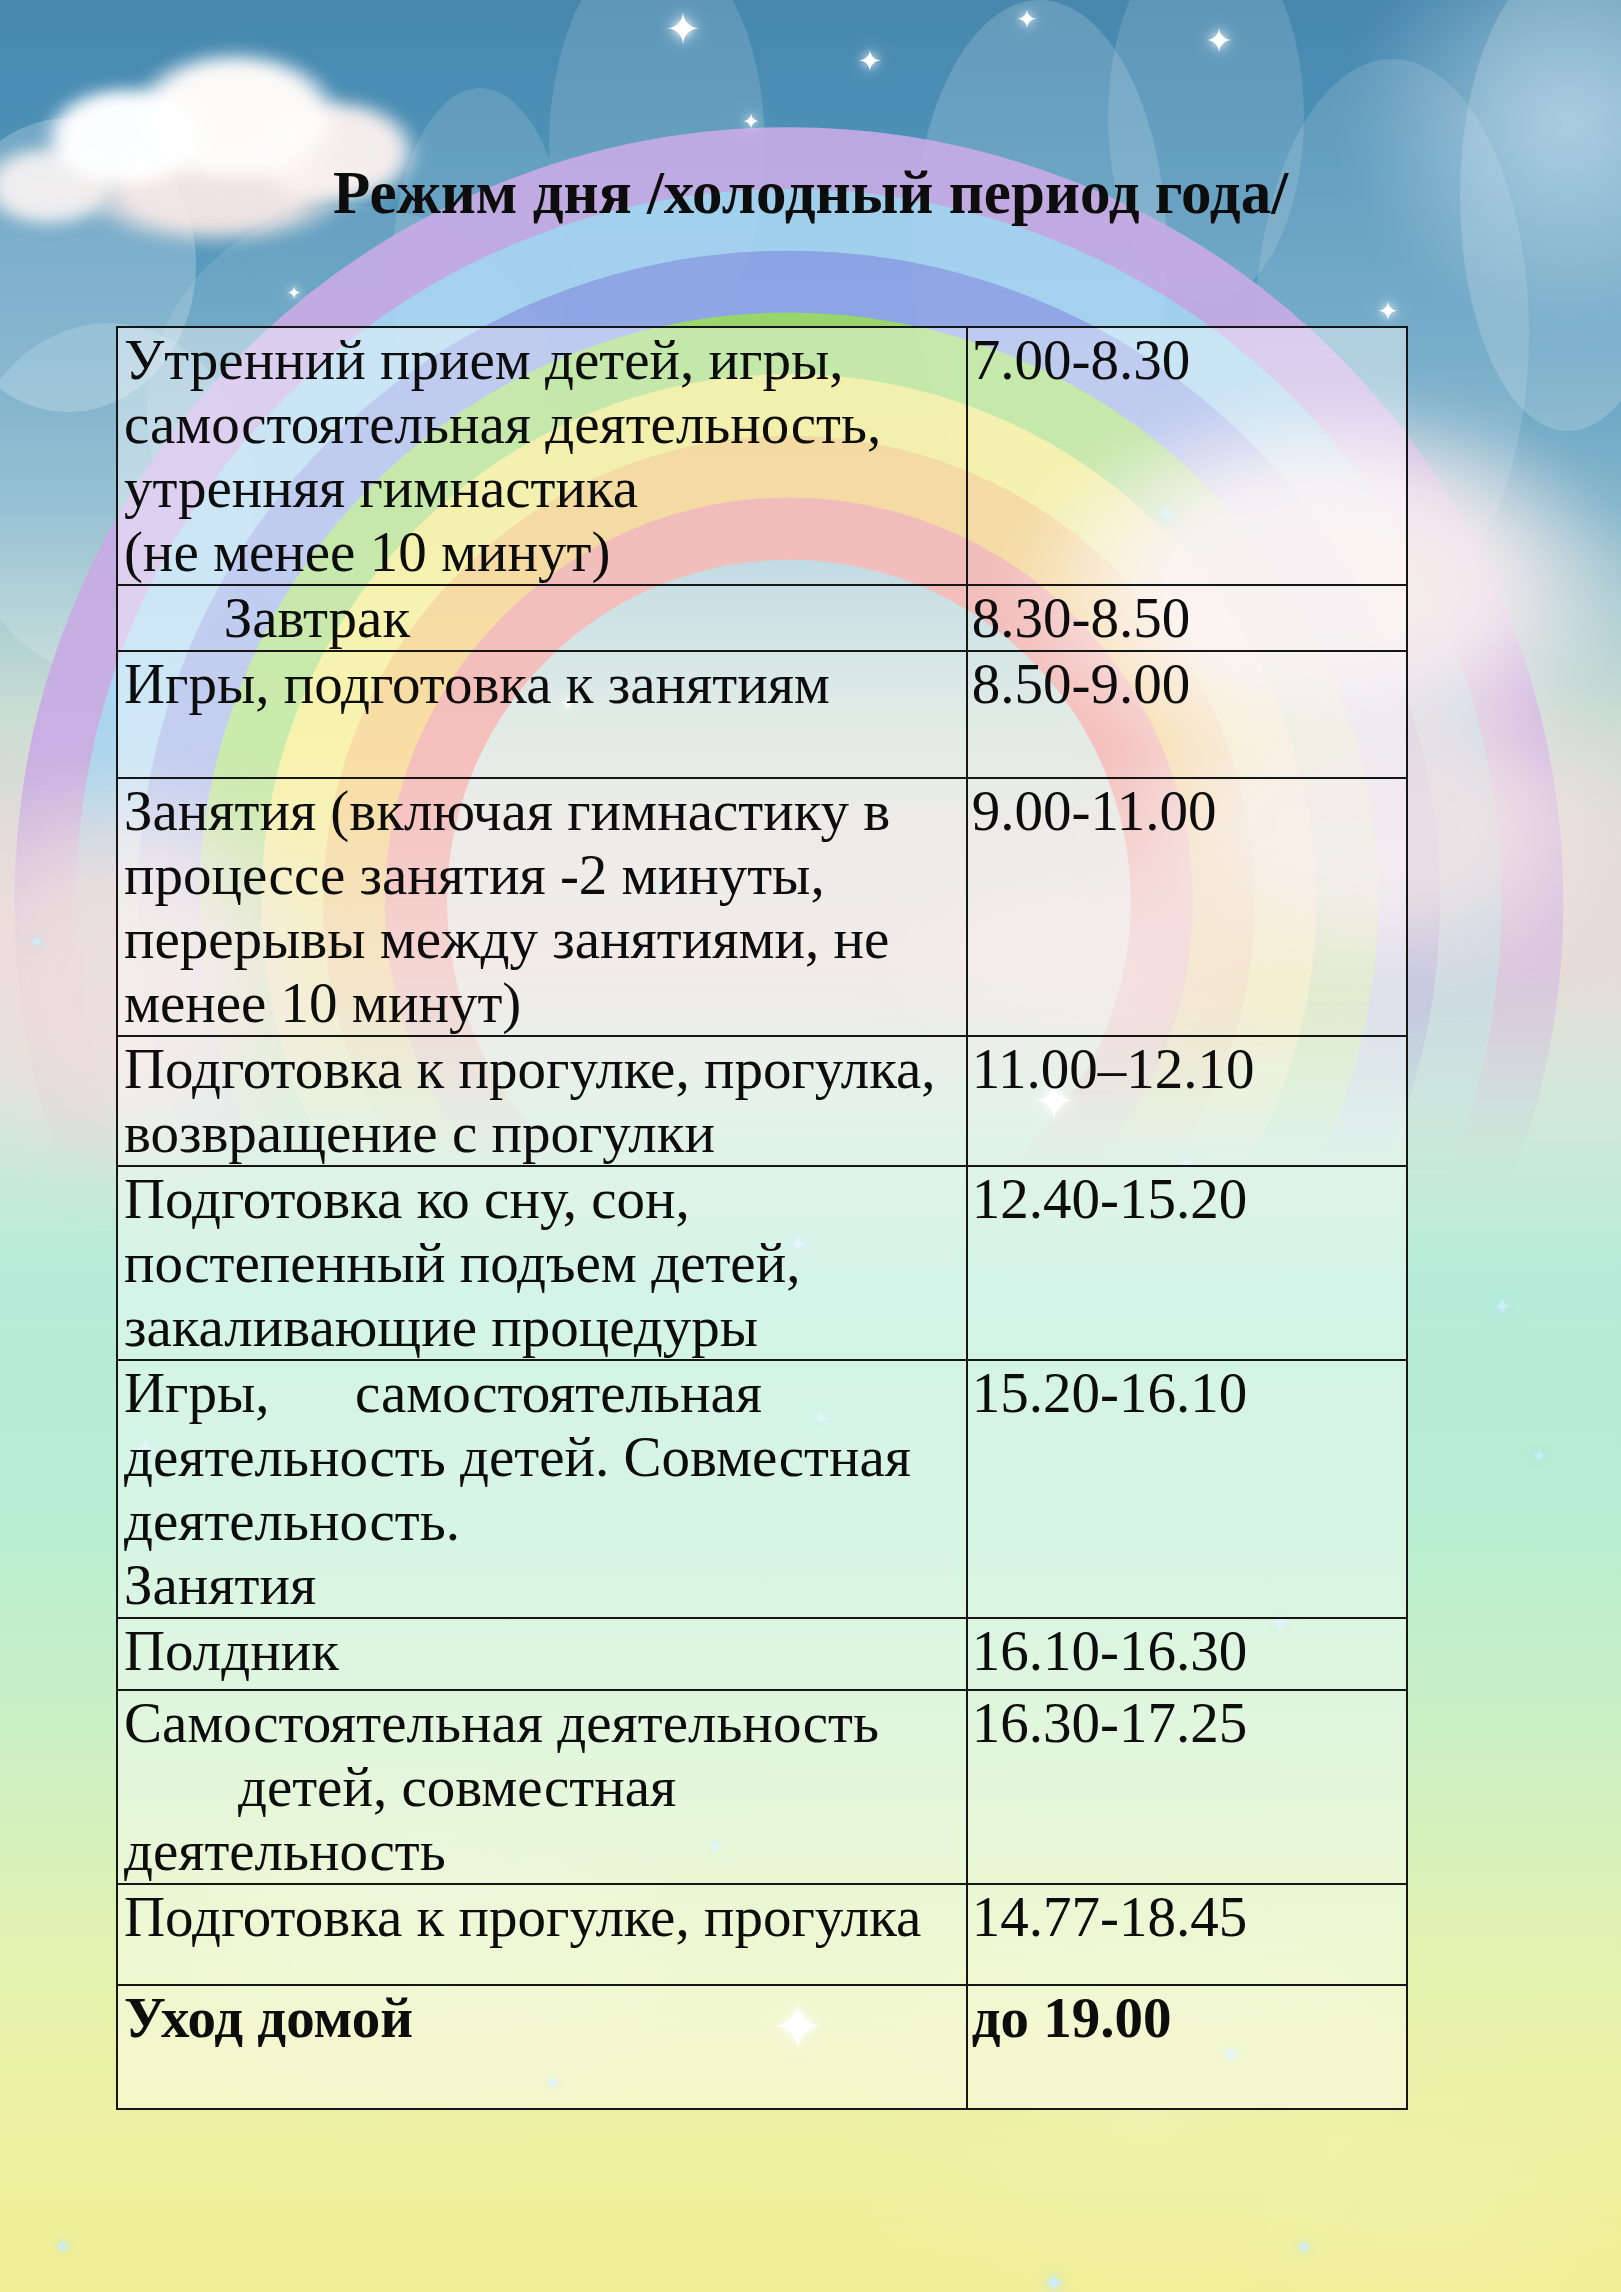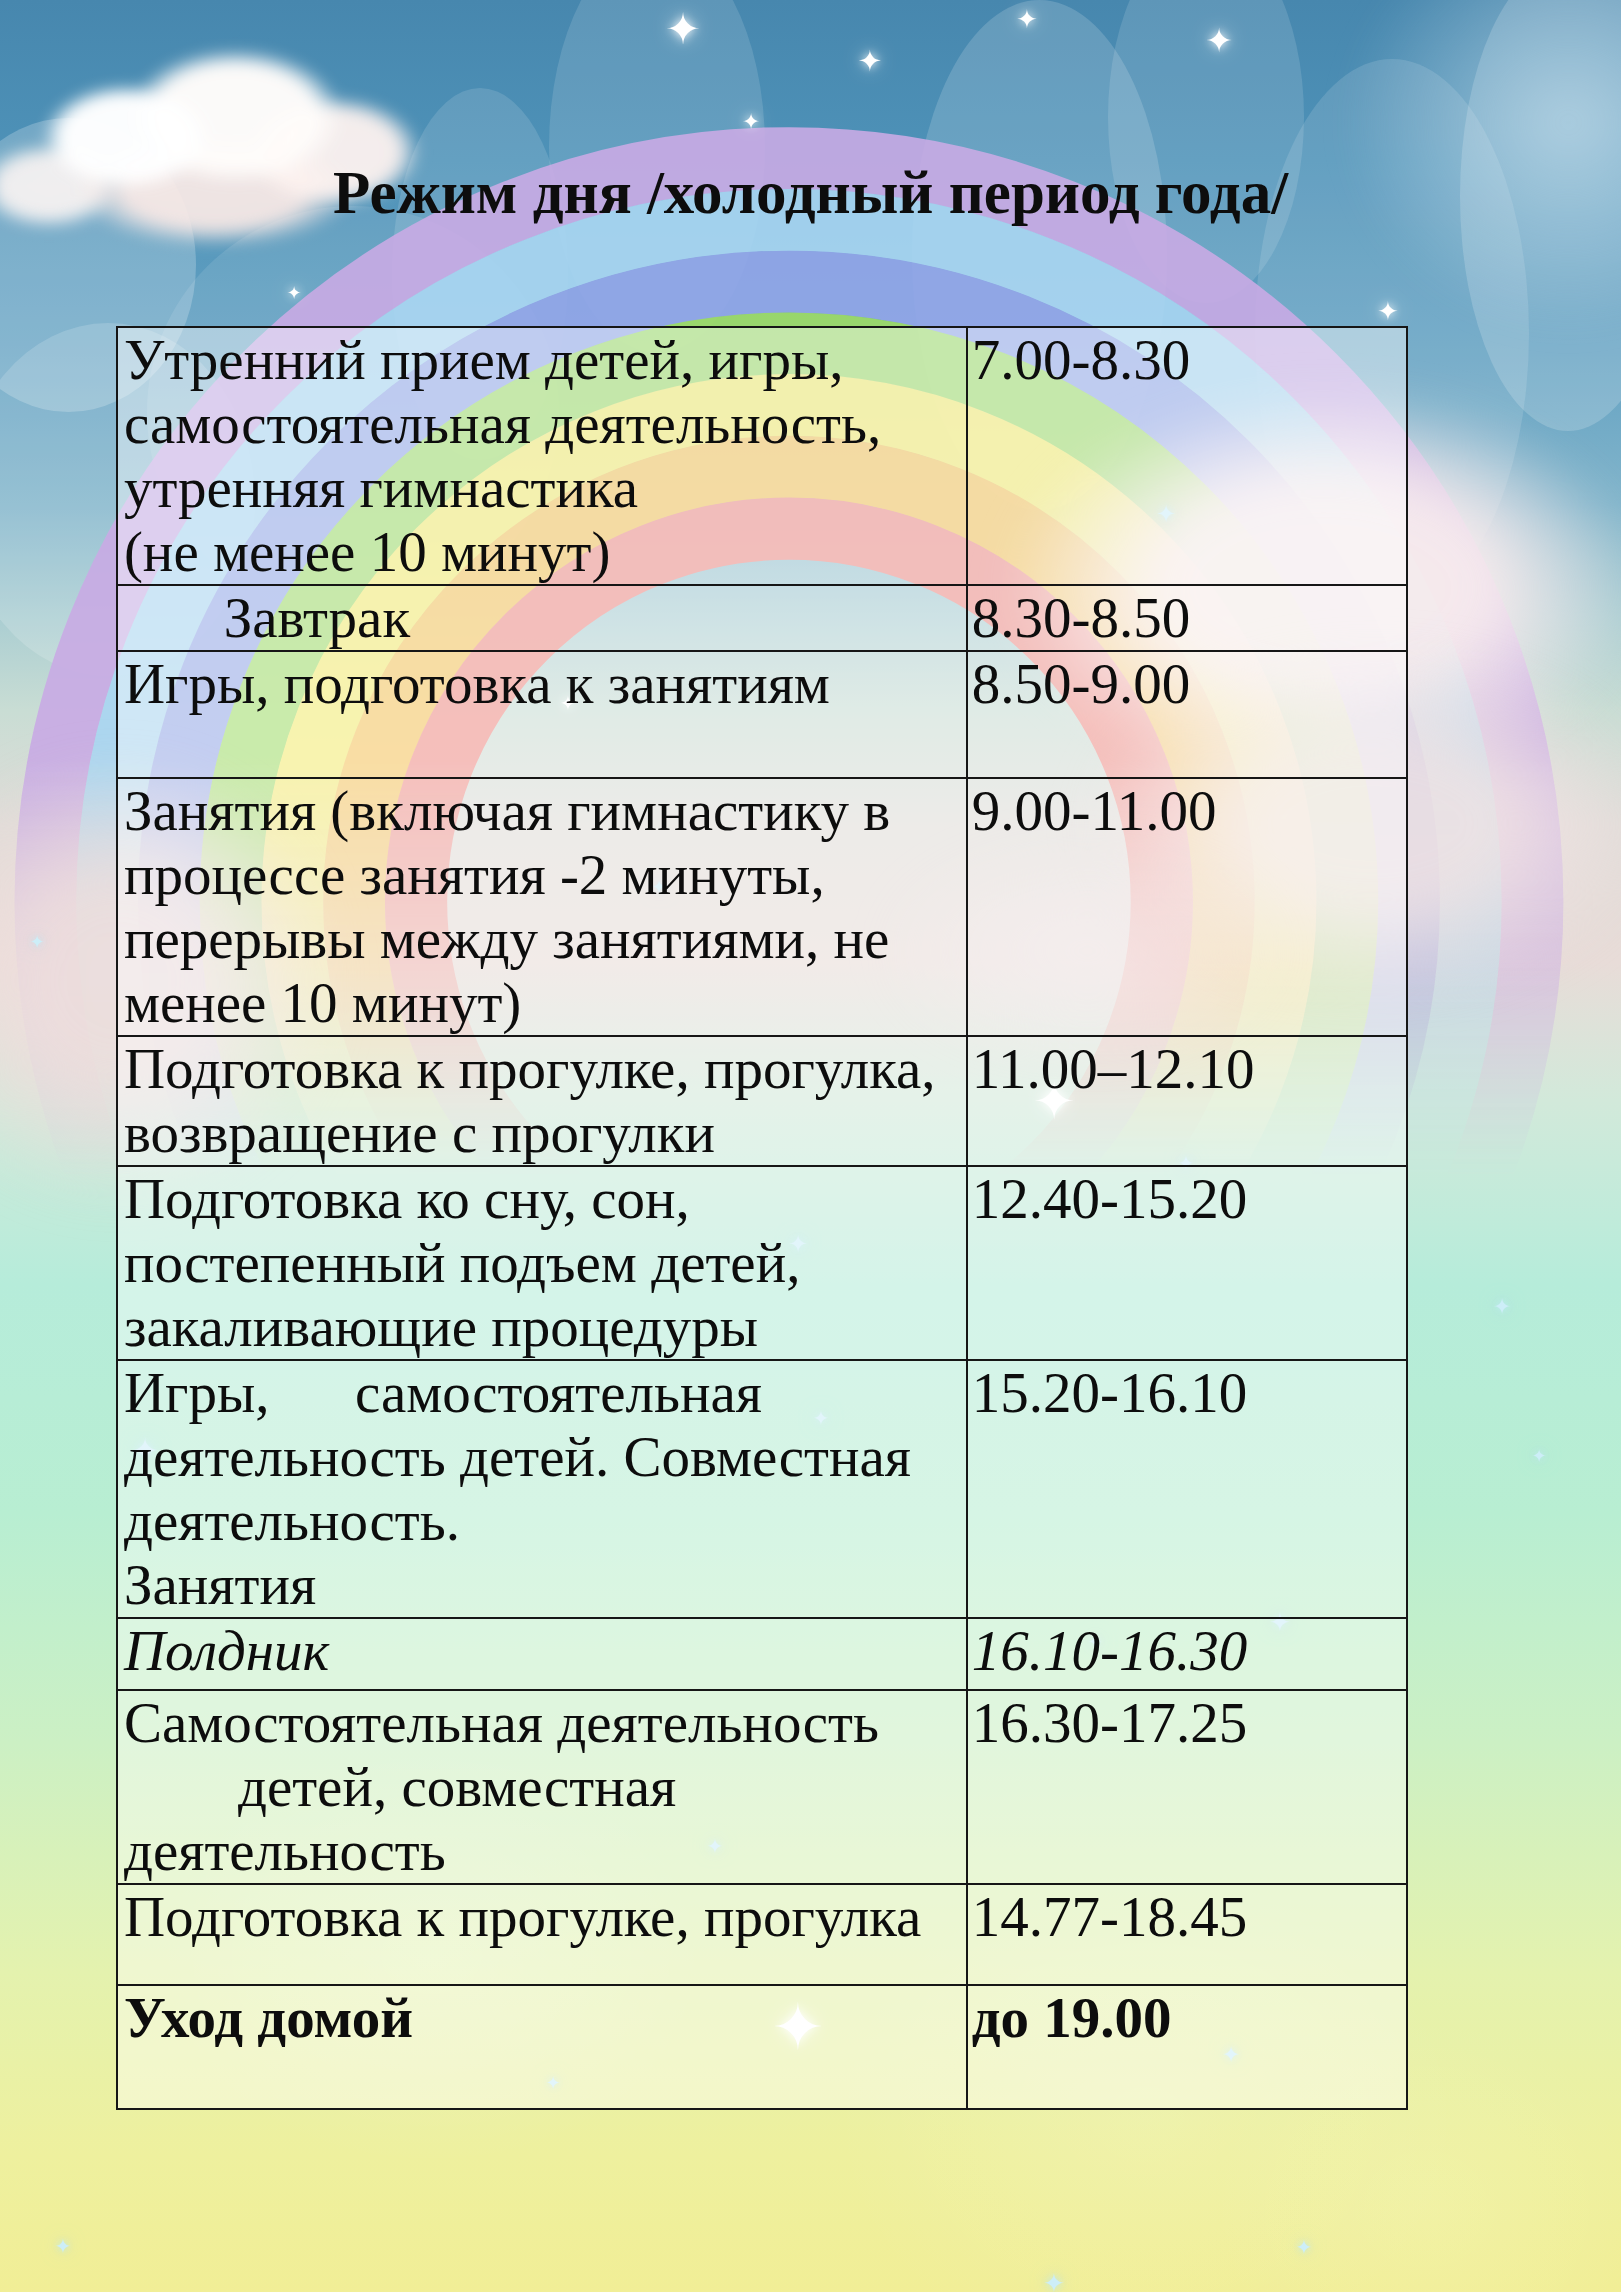"Полдник" tr.r8 { font-style: italic -> none }
